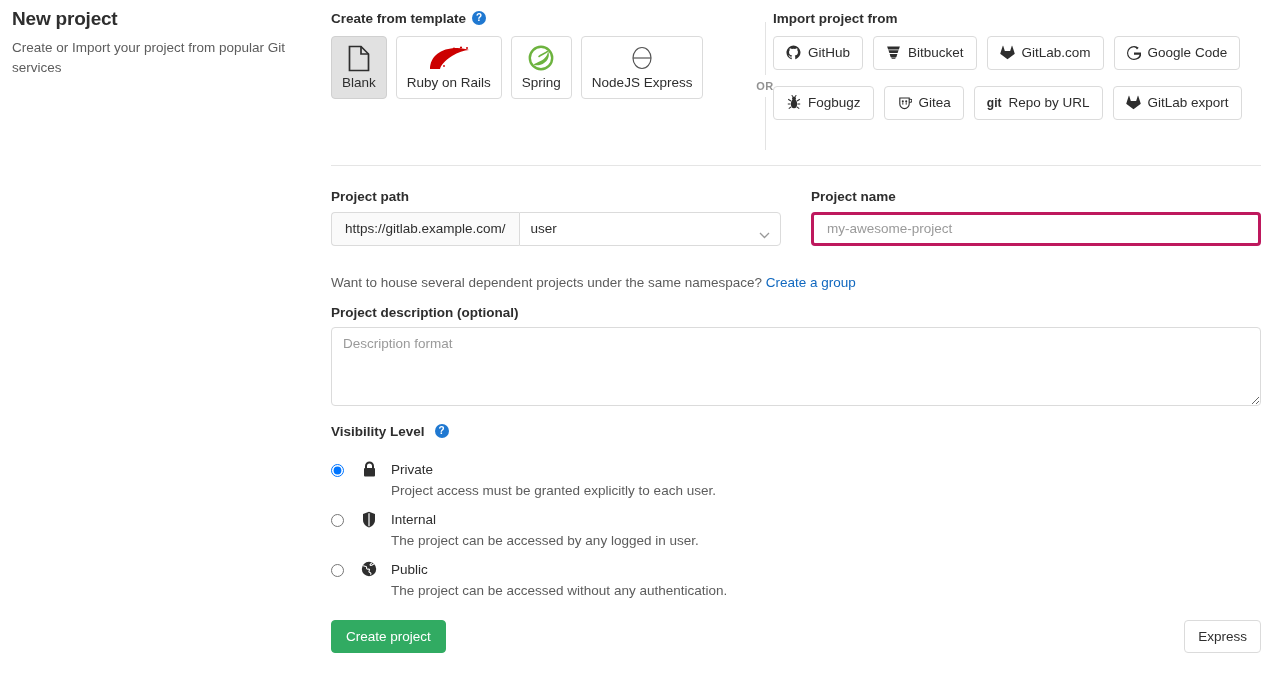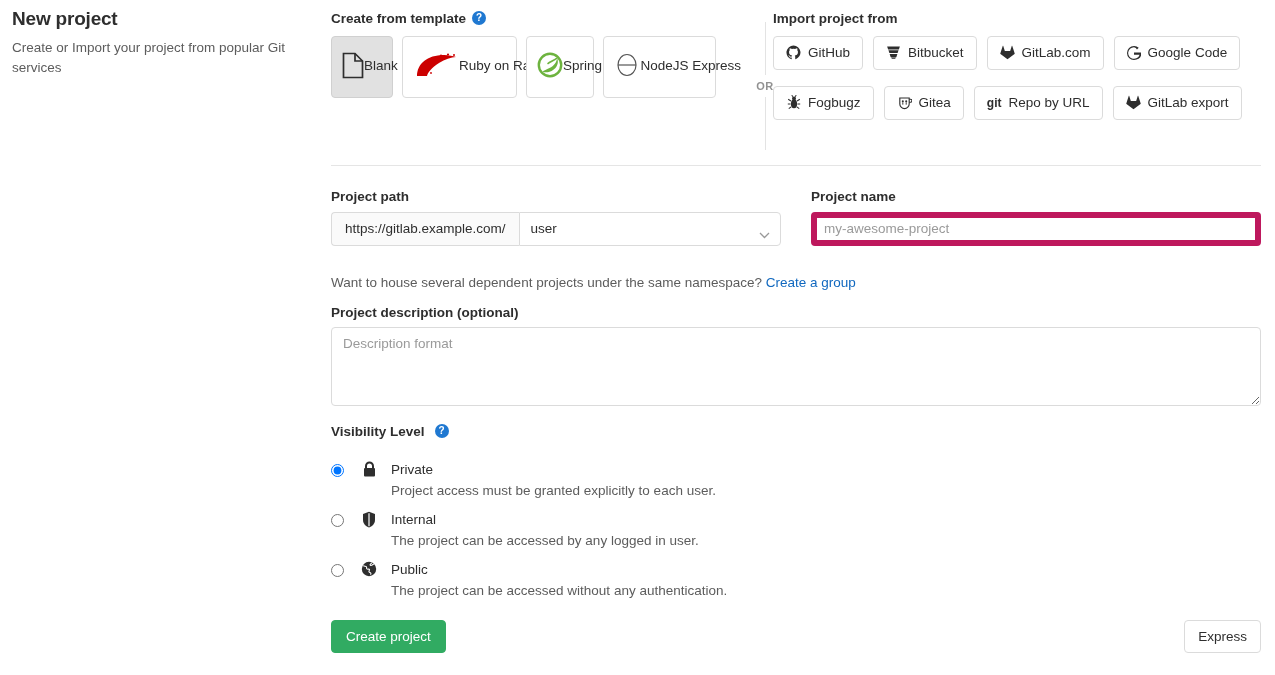"Blank" .tpl-tile { flex-direction: row -> column }
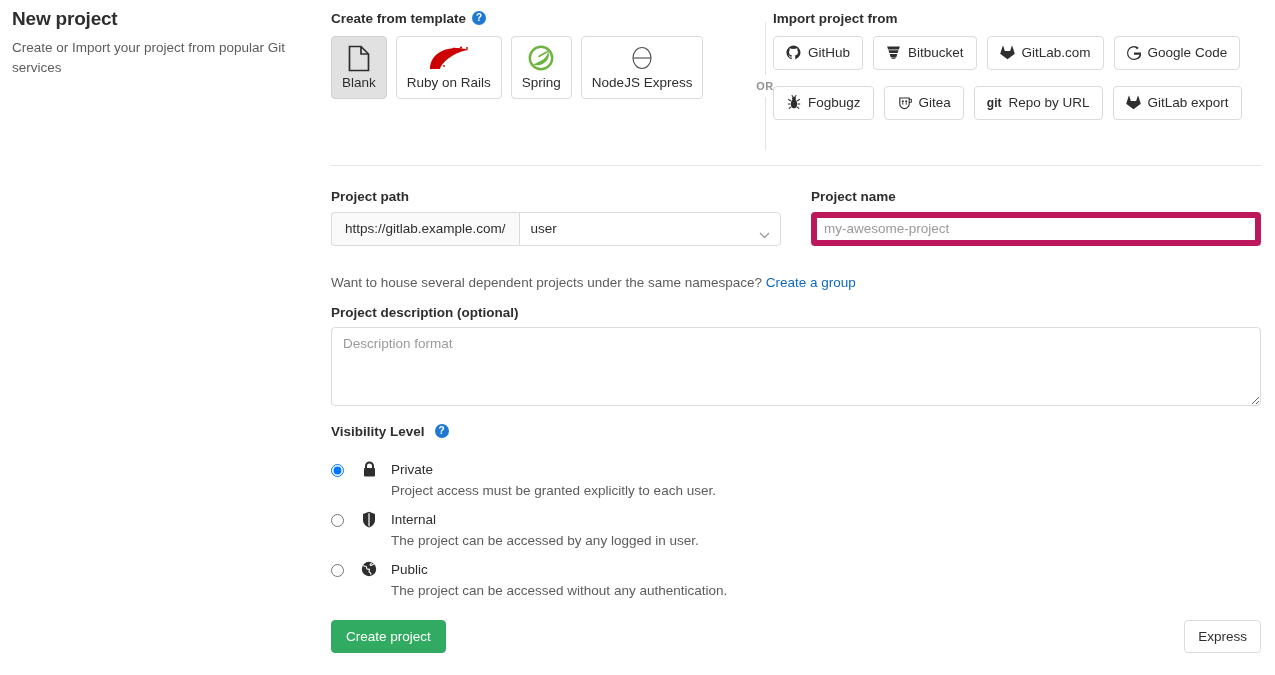"my-awesome-project" .text-input { border: 6px solid #be185d -> 3px solid #be185d; padding: 0 7px -> 0 13px }
